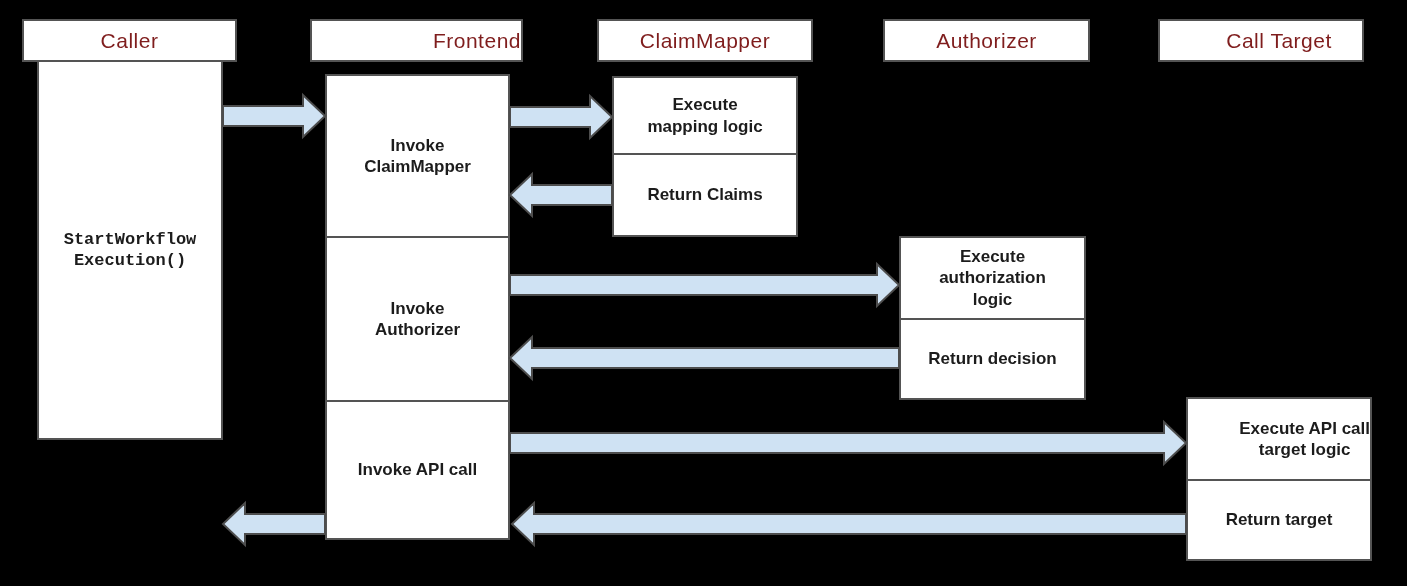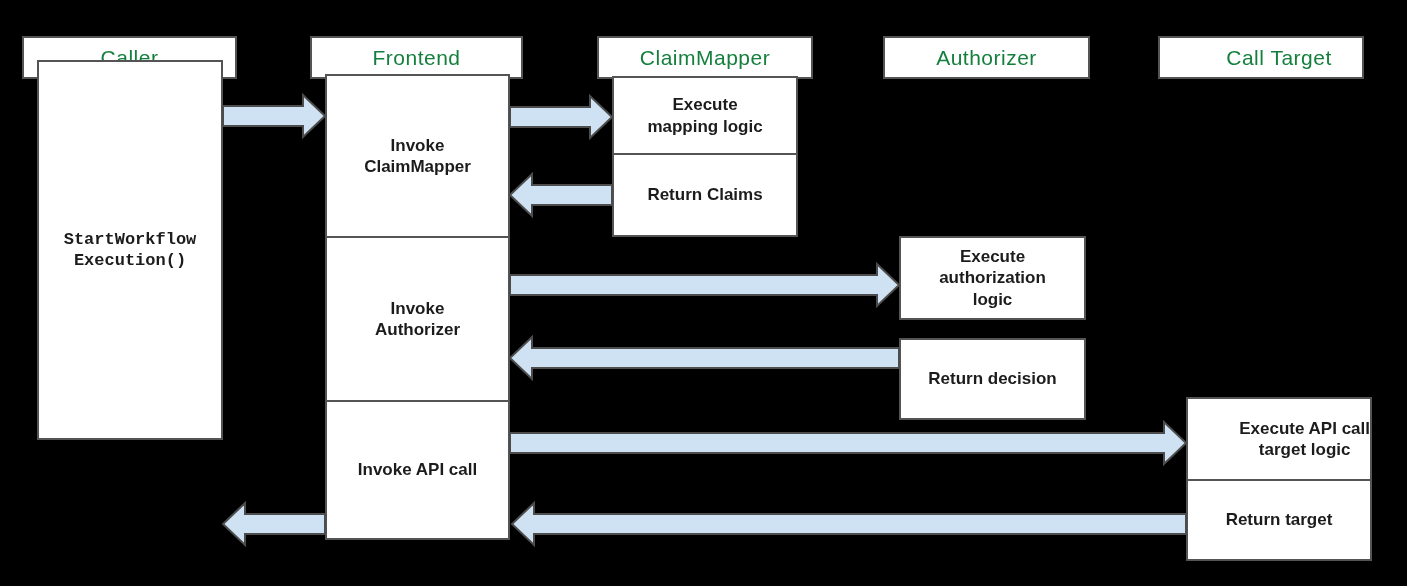"Caller" .lifeline-header { color: #15803d -> #7f1d1d; margin-top: 17px -> none }
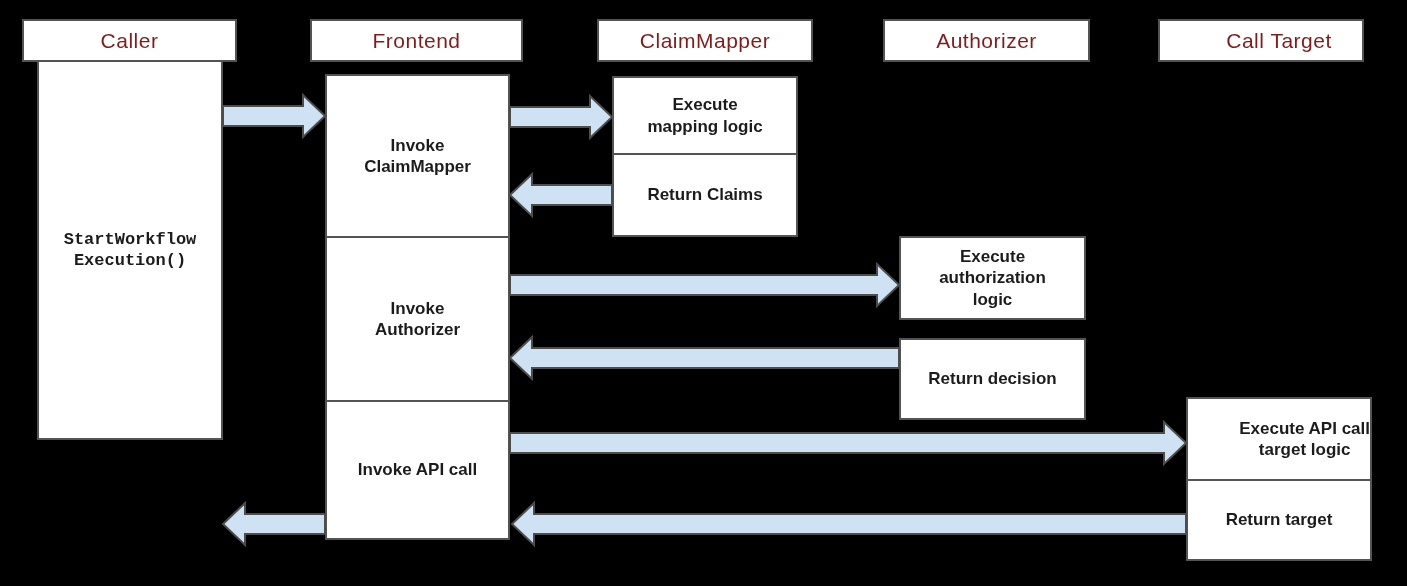"Frontend" .h-frontend { justify-content: none -> flex-end }
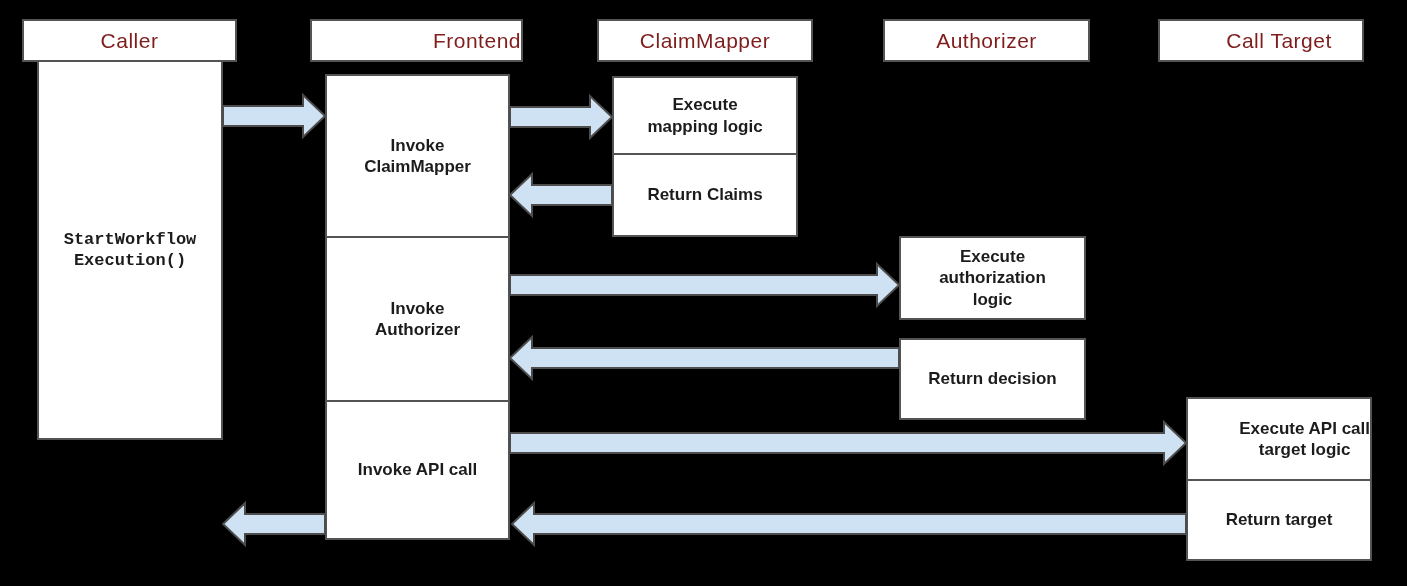"Return decision" .b-auth-2 { margin-top: 20px -> none }
